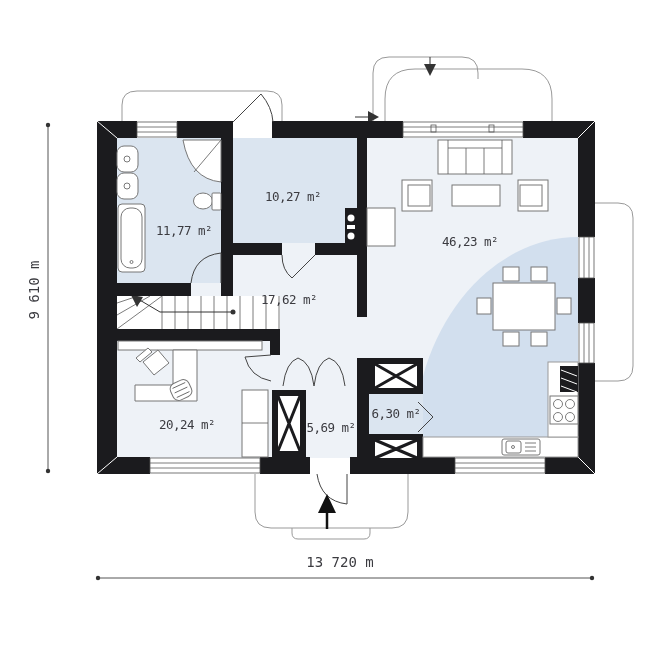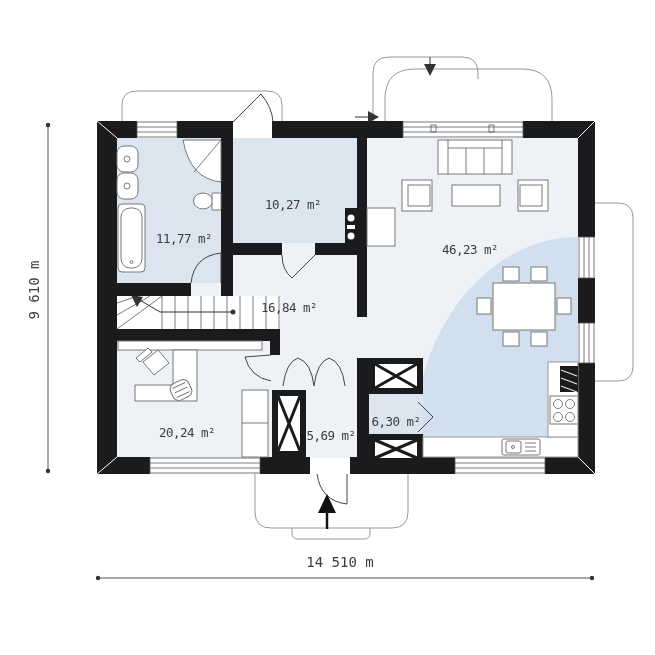"10,27 m²" .label { margin-top: 8px -> none }
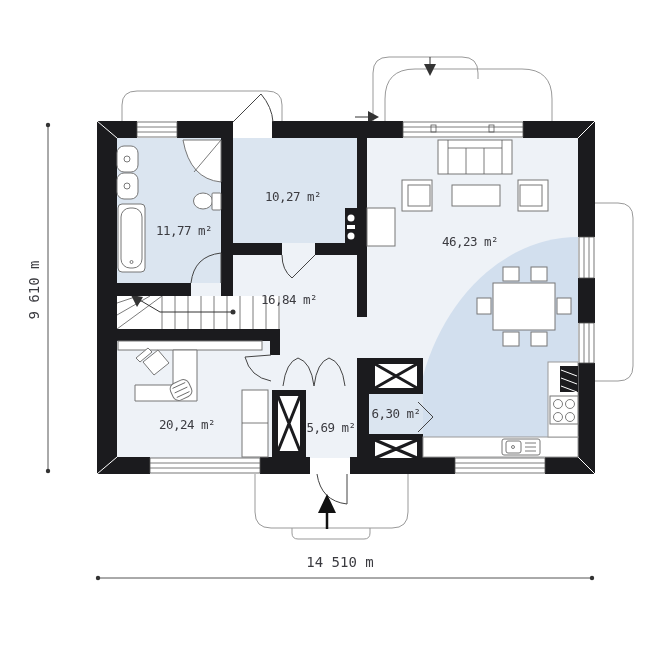"16,84 m²" div.label { text: 16,84 -> 17,62 }
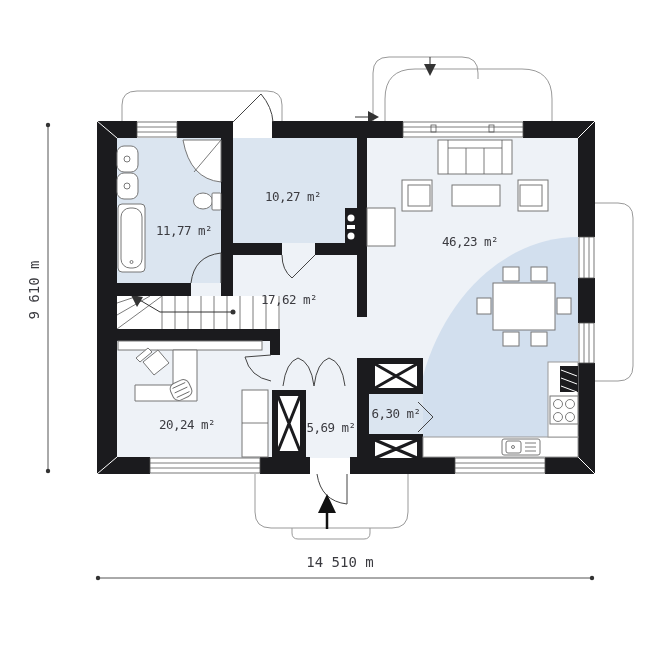"14 510 m" div.dimlabel { text: 14 510 -> 13 720 }
